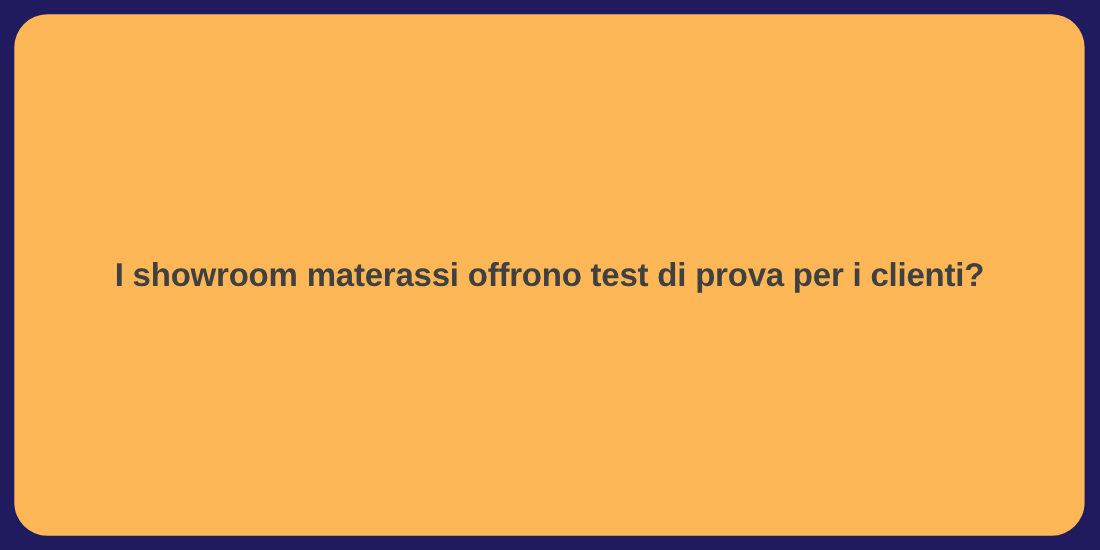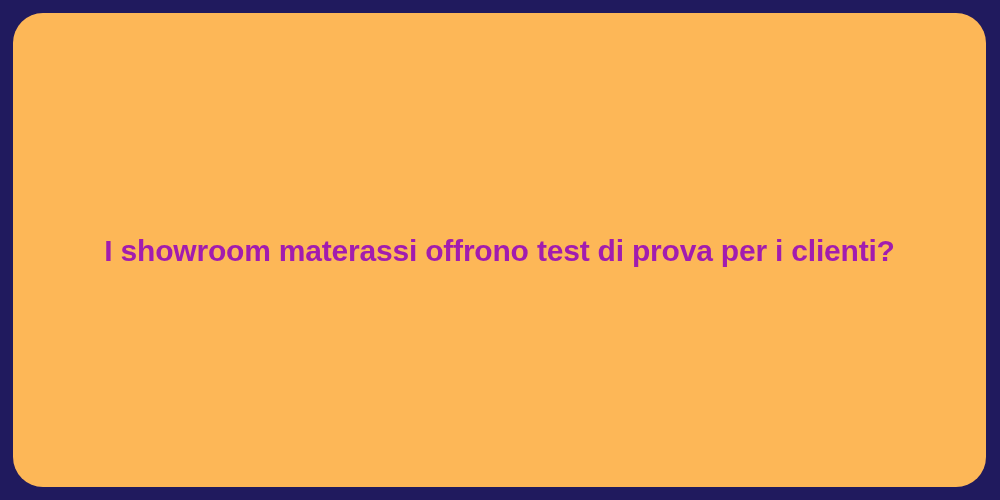"I showroom materassi offrono test" #faq-question { color: #a21caf -> #404040 }
